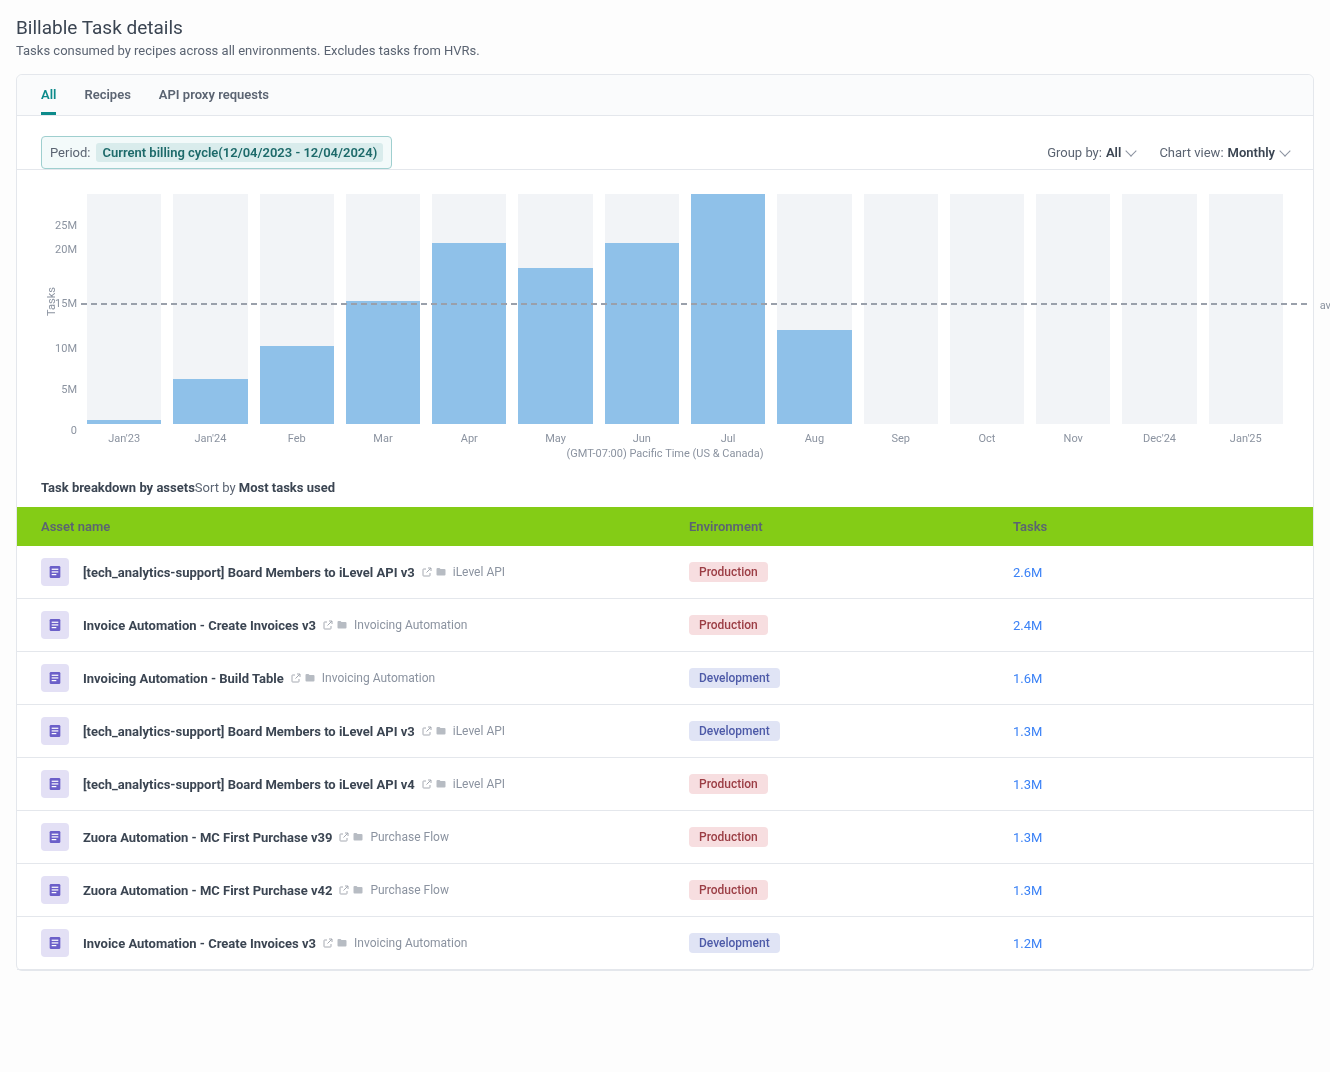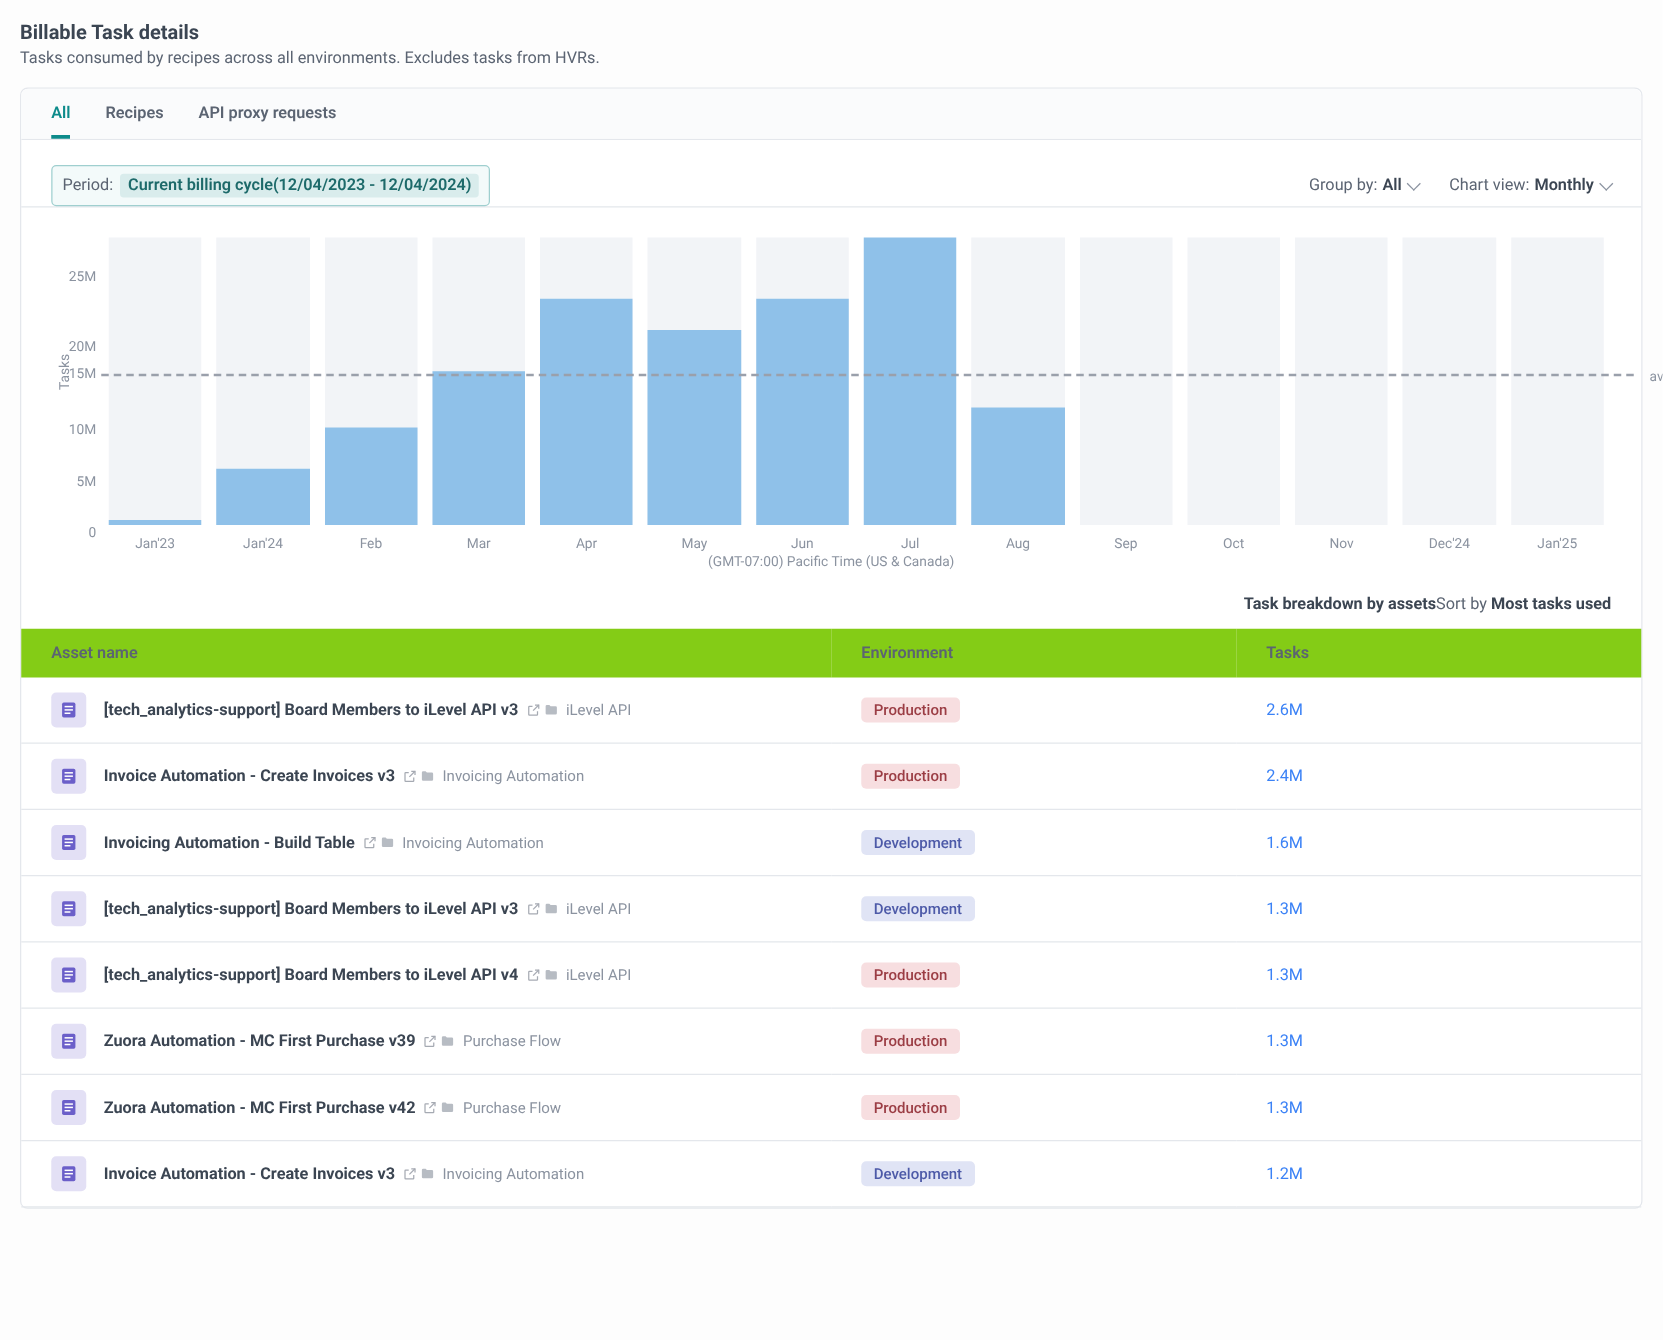"Billable Task details" .header-title { font-size: 16px -> 19px; font-weight: 700 -> 400 }
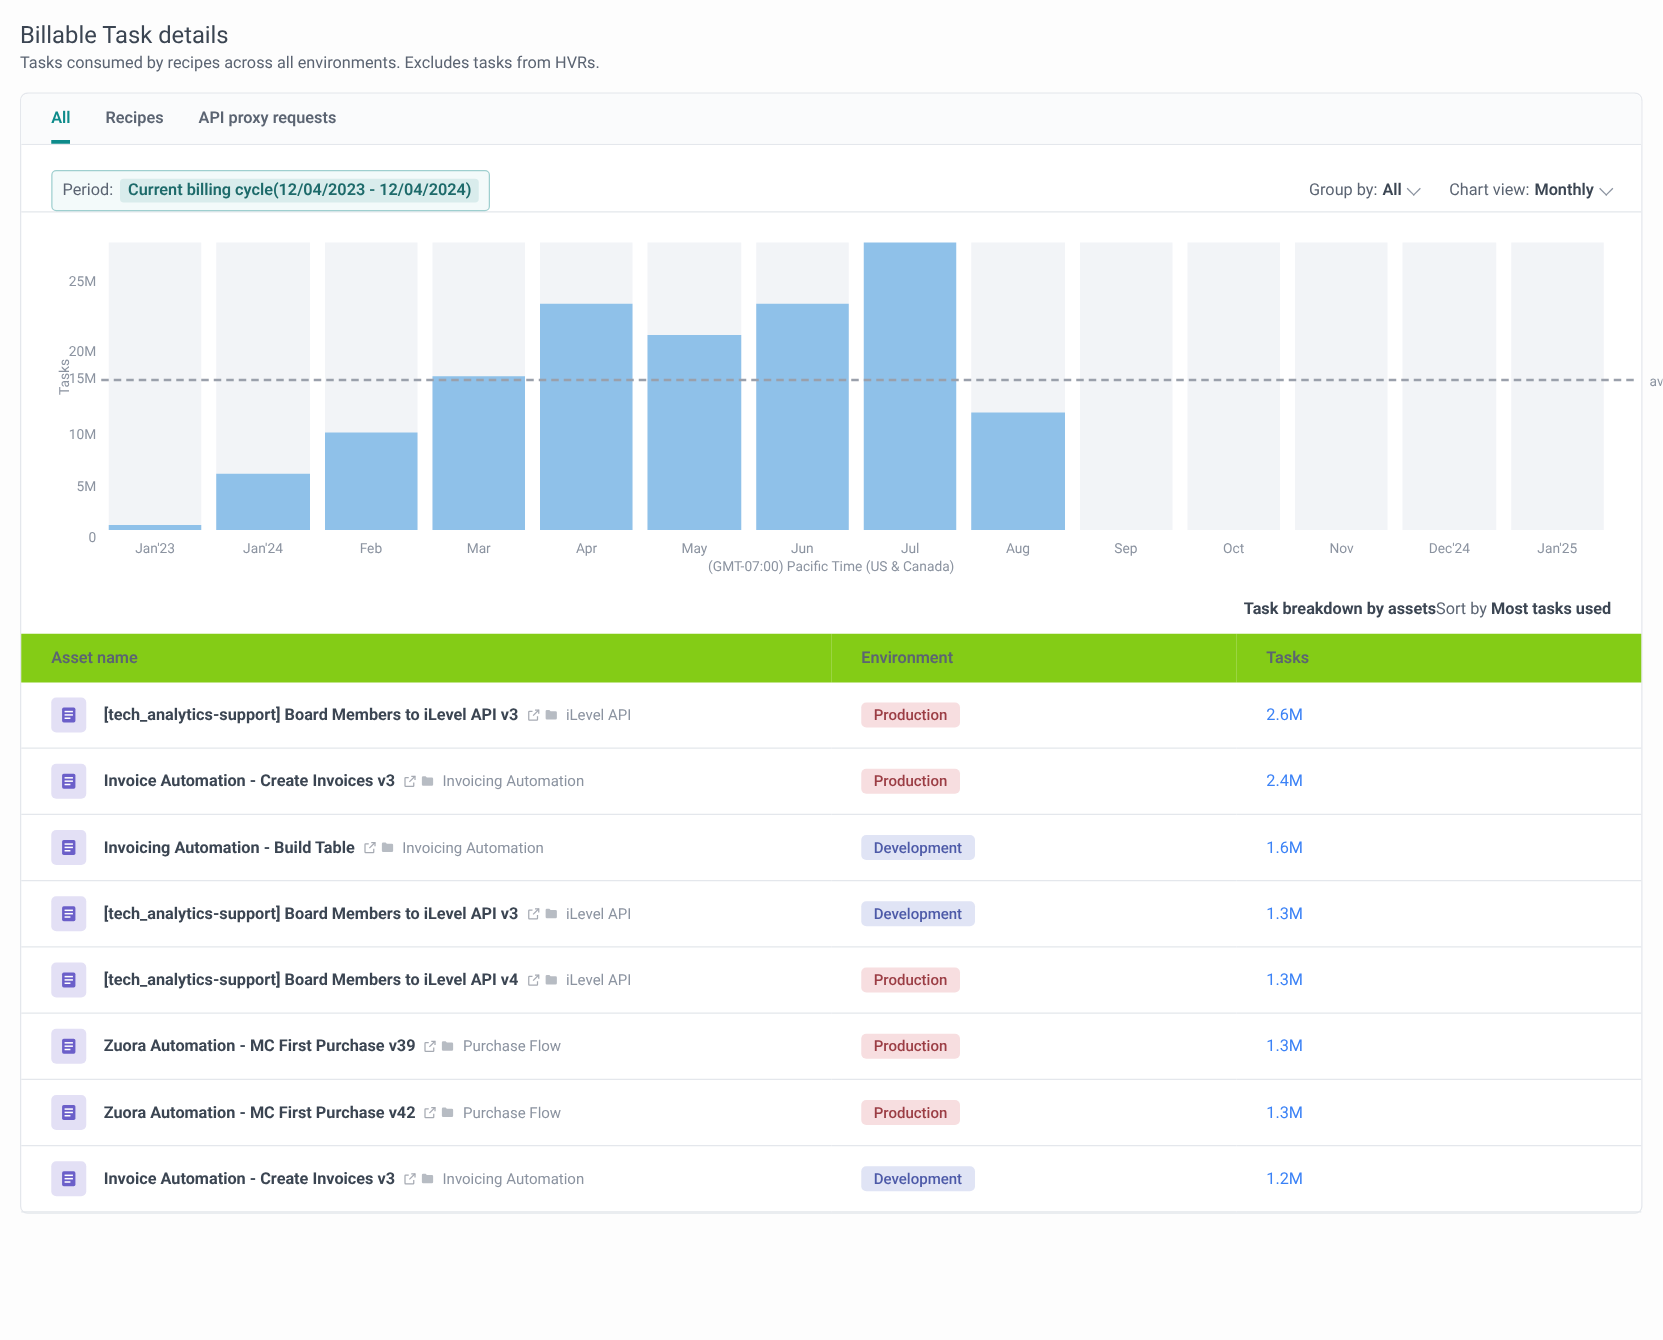"20M" span.y-tick { bottom: 143px -> 175px }
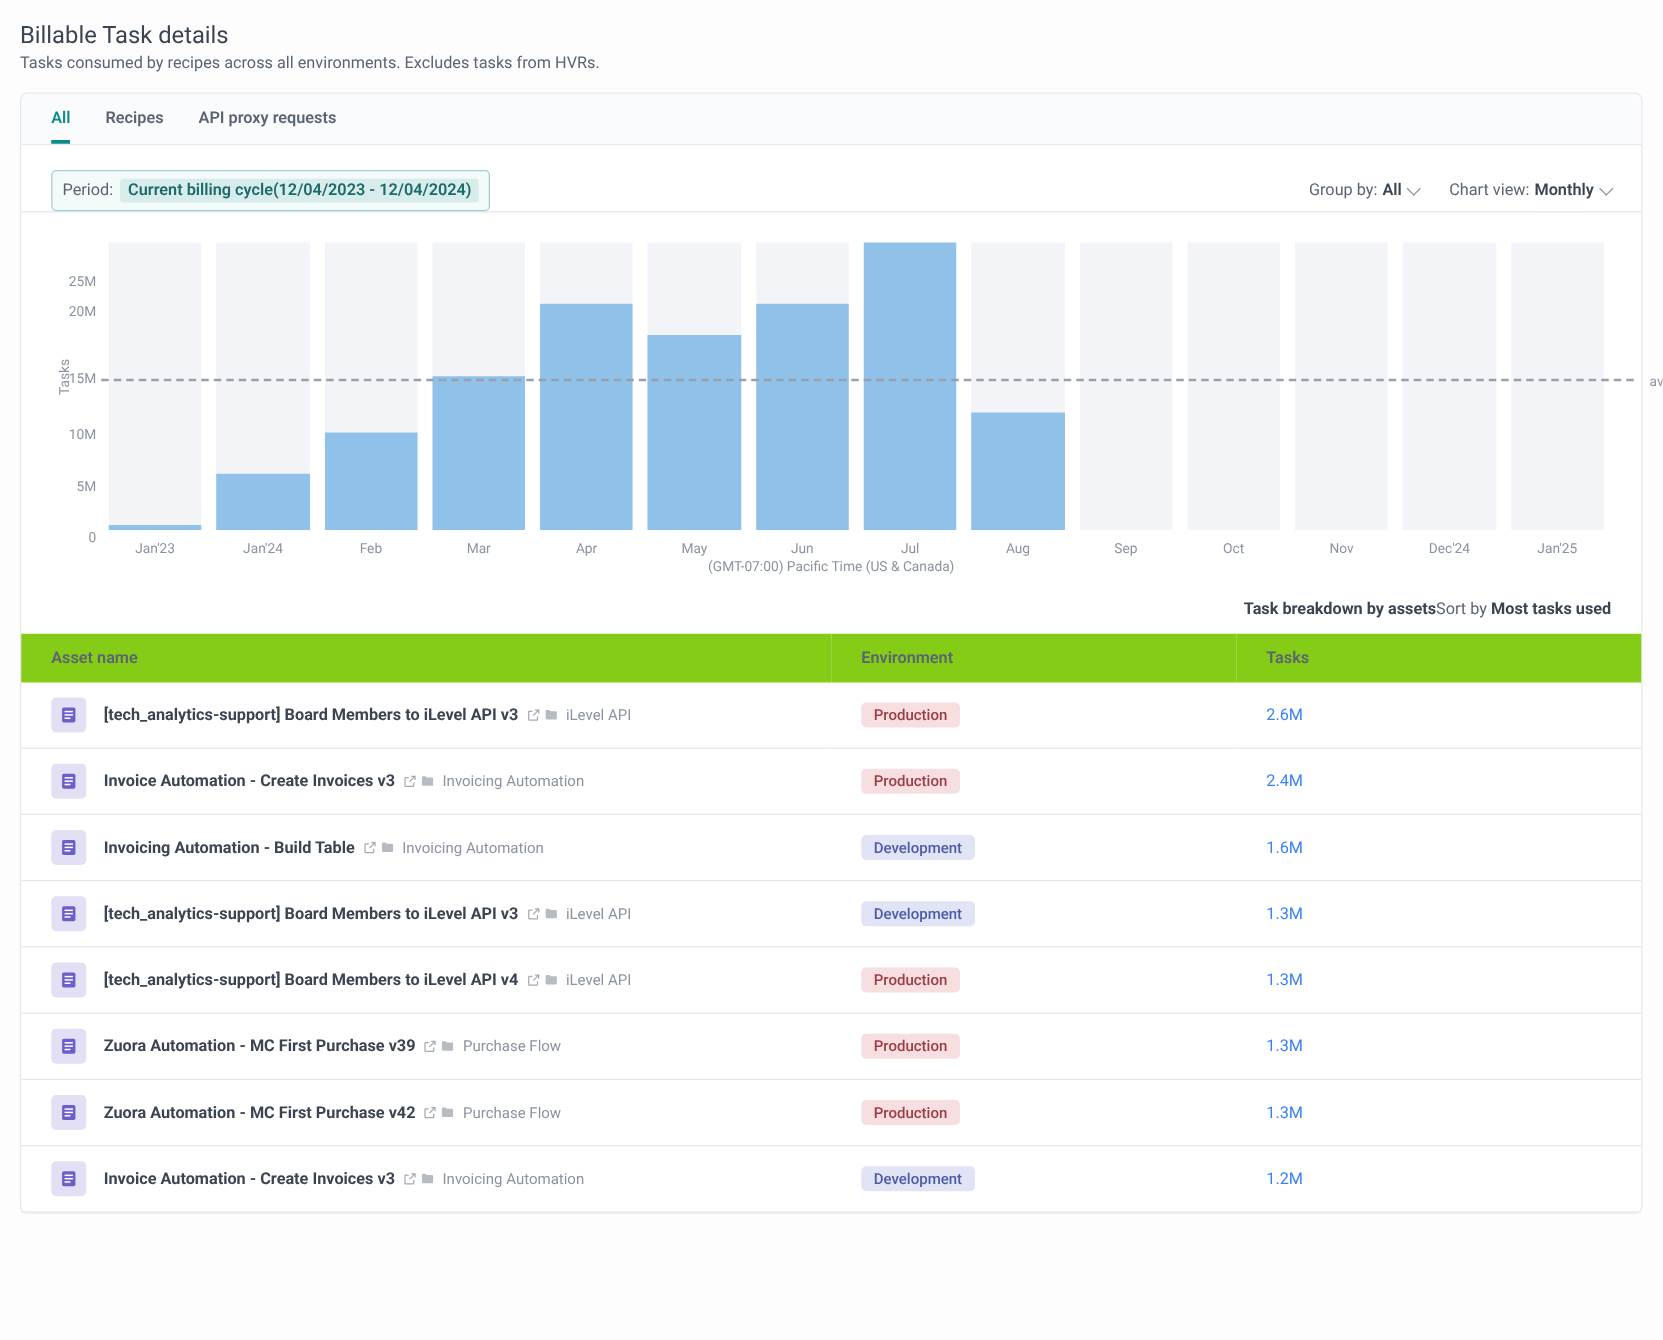"Task breakdown by assets" .breakdown-bar { justify-content: flex-end -> flex-start }
